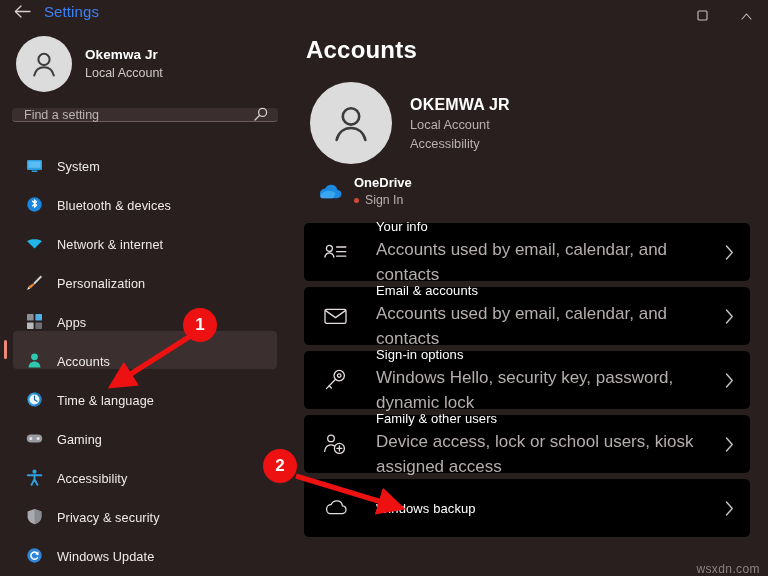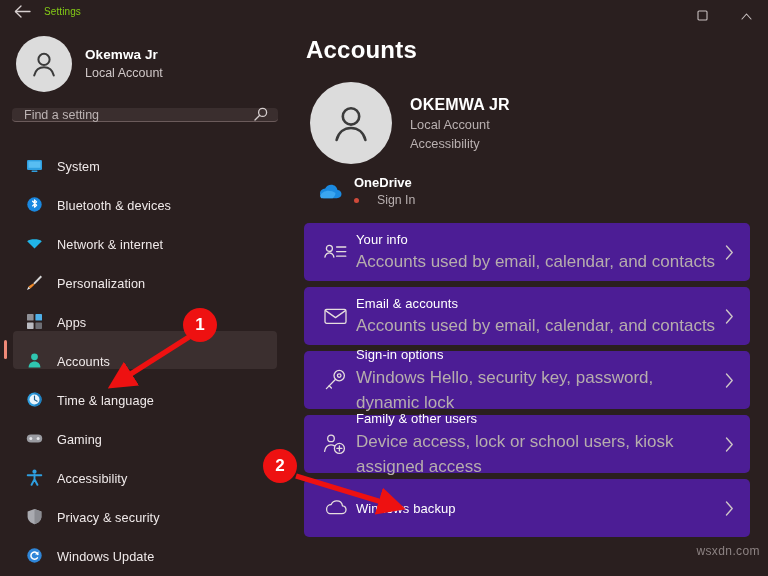"Settings" .tb-title { color: #84cc16 -> #3b82f6; font-size: 10px -> 15px }
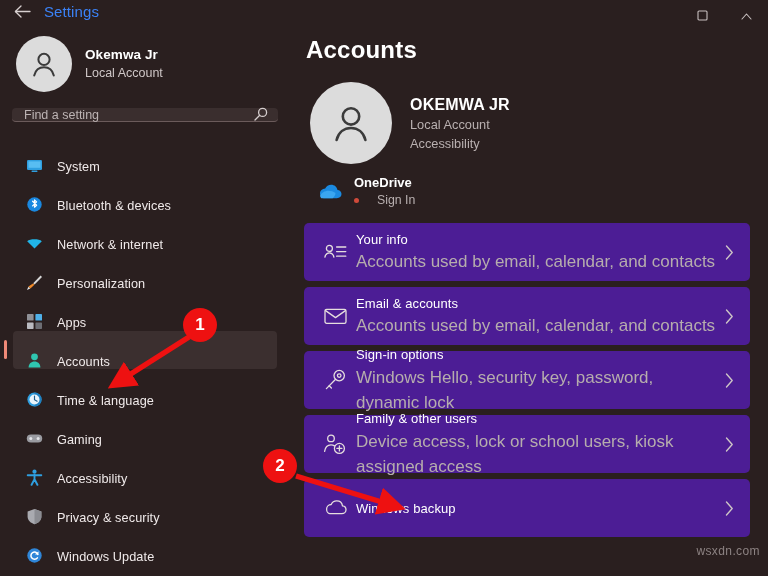"Sign In" .od-status { gap: 18px -> 6px }
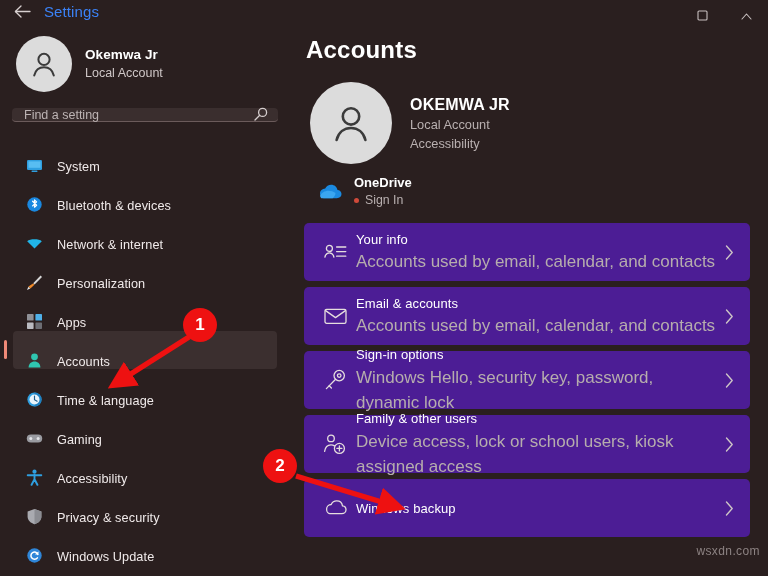"Your info" .card { background: #4c1d95 -> #000000; gap: 8px -> 28px }
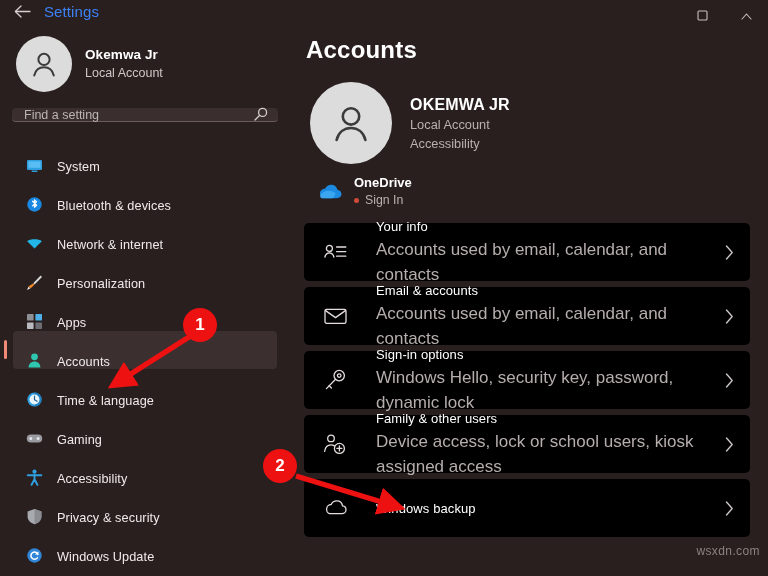"wsxdn.com" .wm { bottom: 18px -> 0 }
